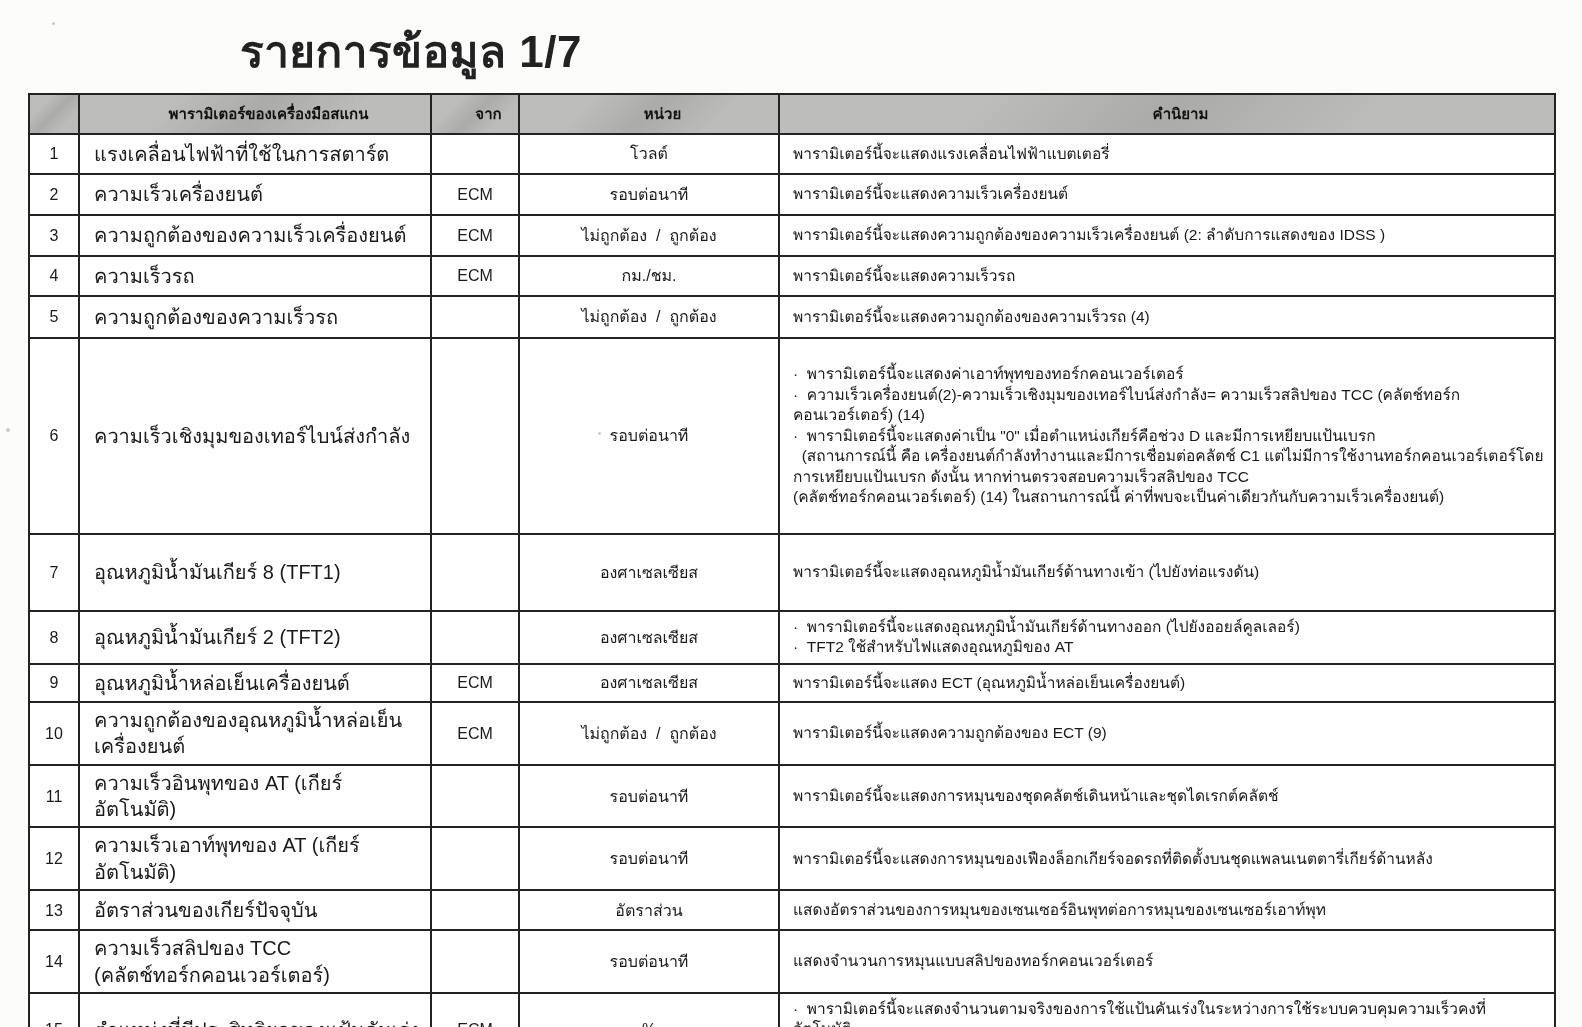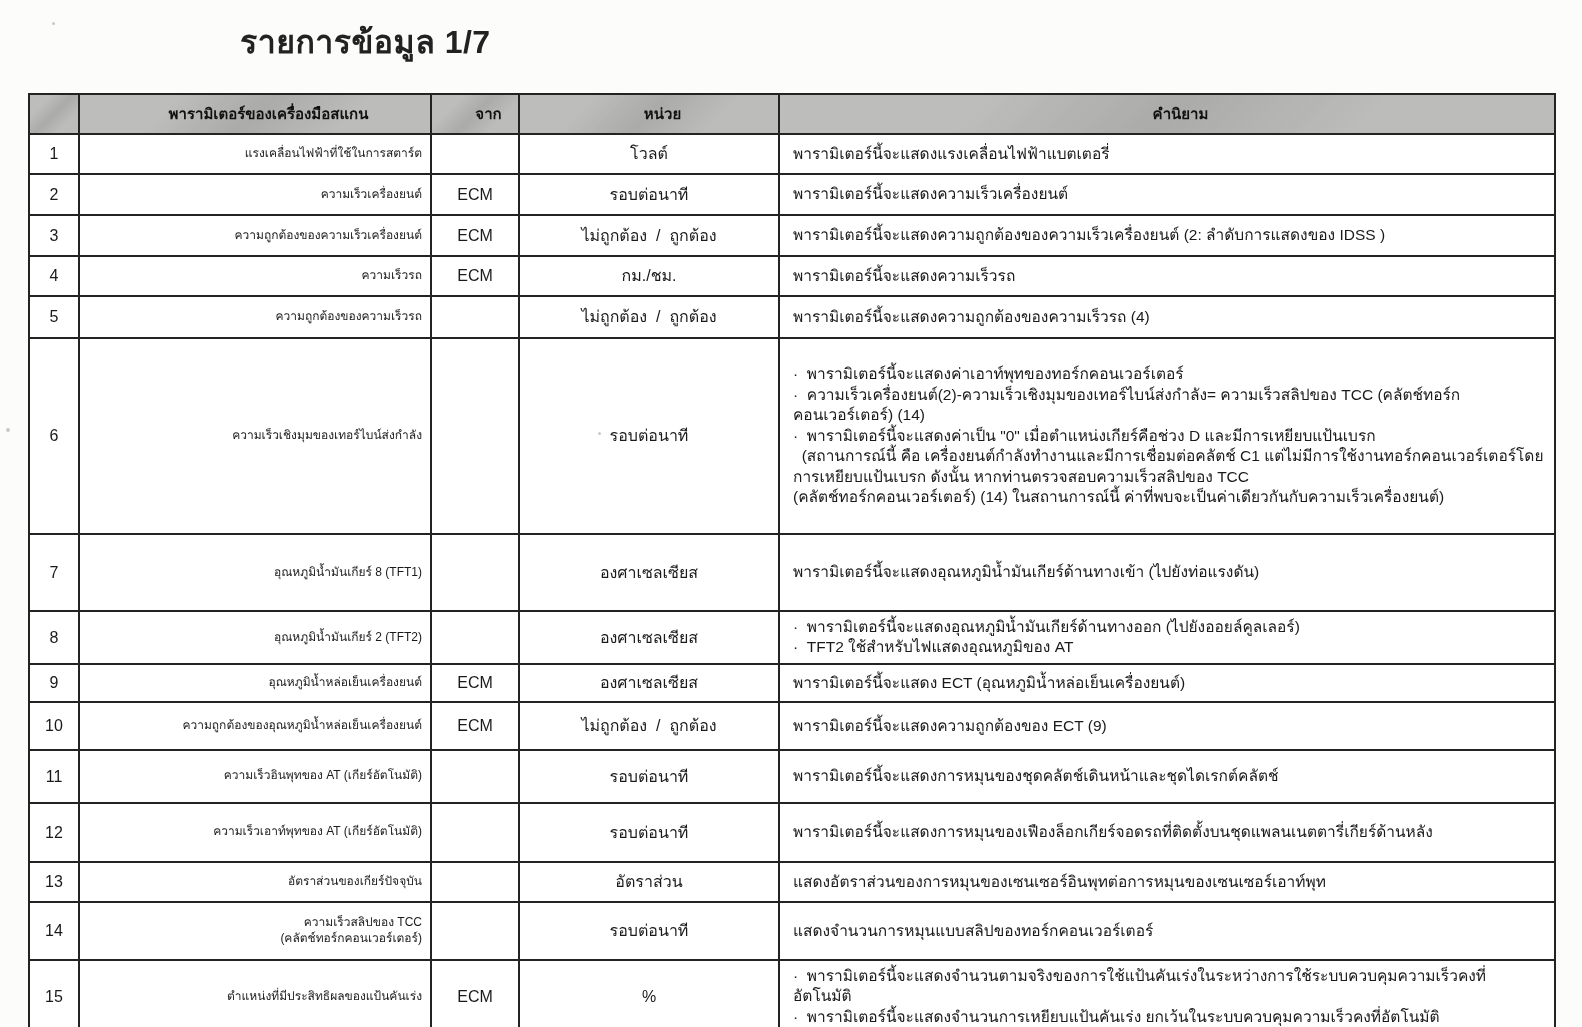"รายการข้อมูล 1/7" .doc-title { font-size: 32px -> 44px }
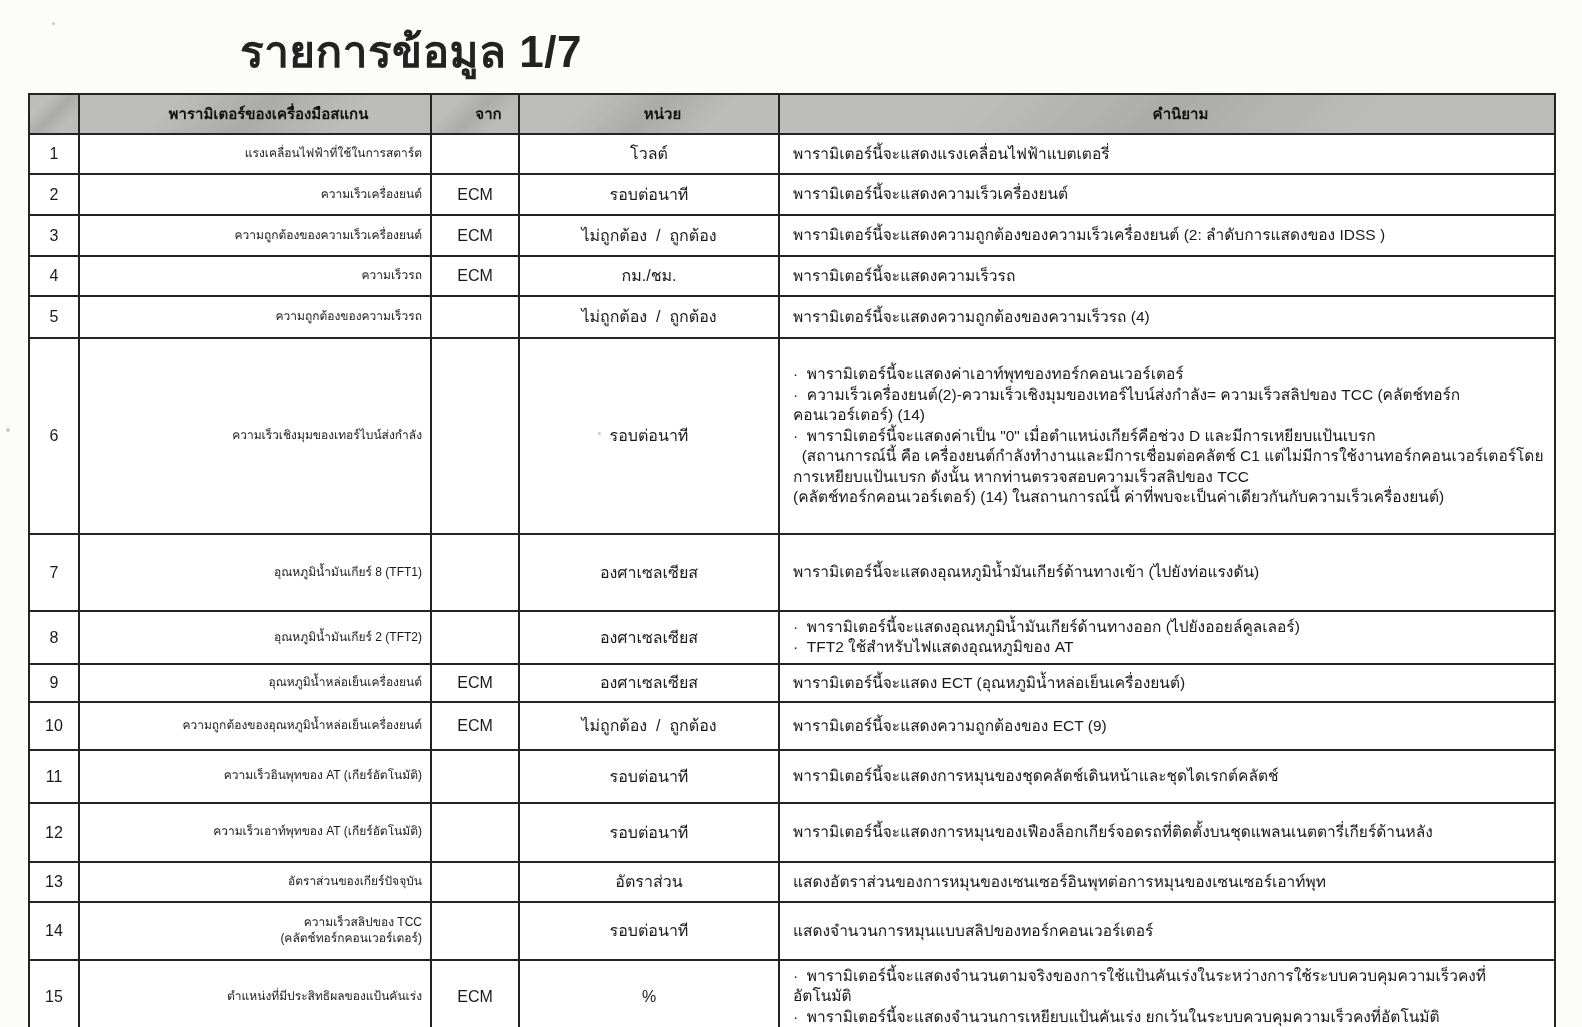"แรงเคลื่อนไฟฟ้าที่ใช้ในการสตาร์ต" td.c-param { font-size: 12px -> 20px; text-align: right -> left }
